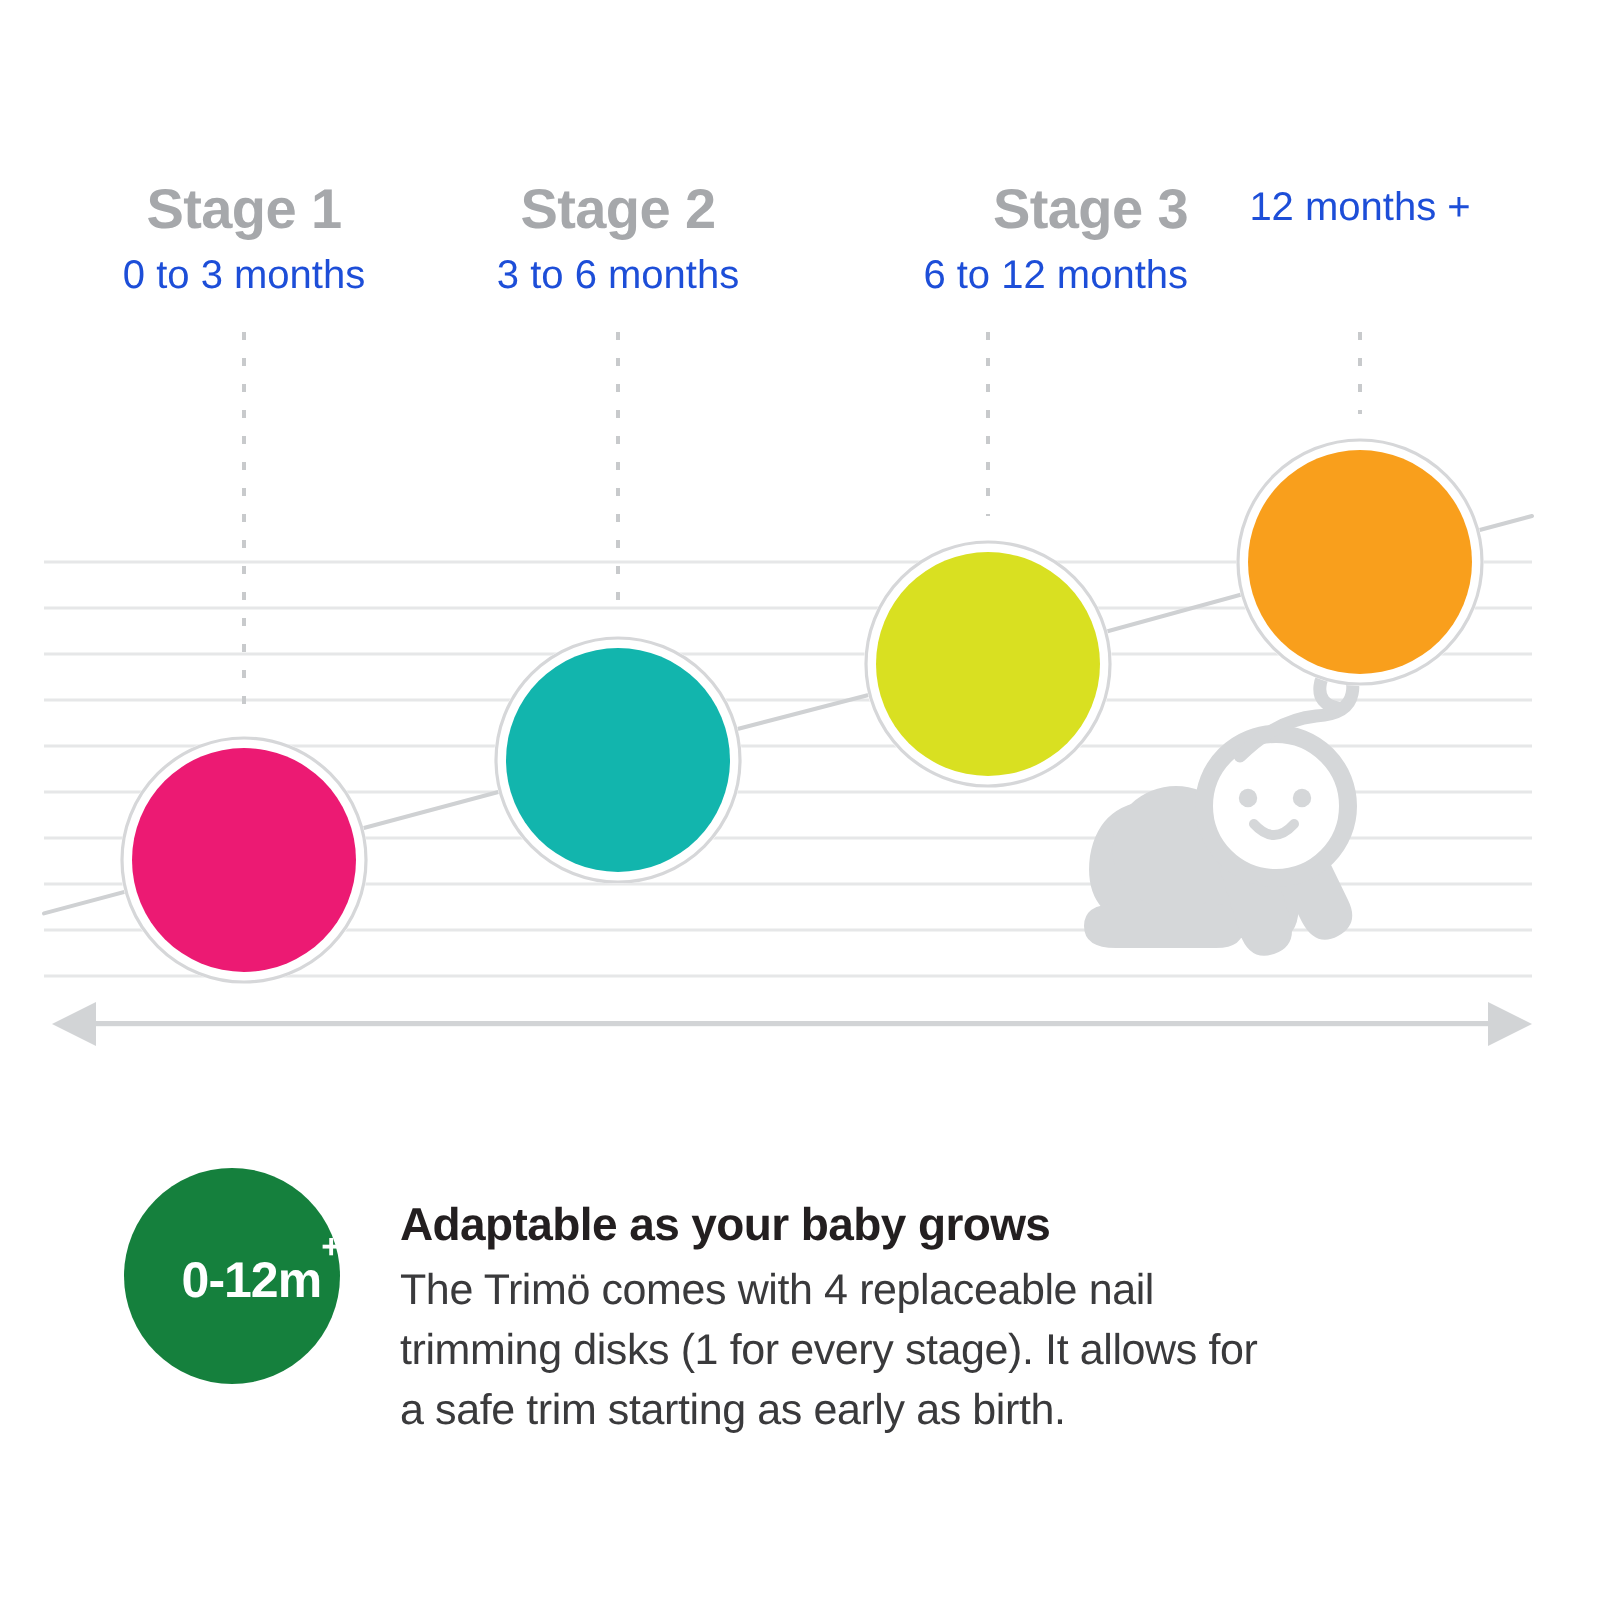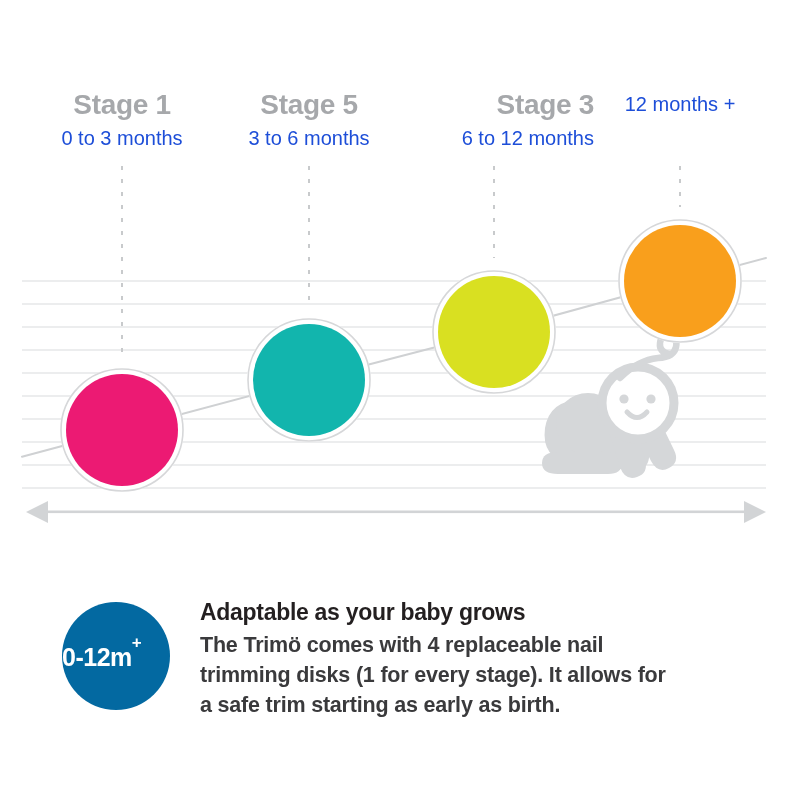"Stage 5" div.stage-title { text: 5 -> 2 }
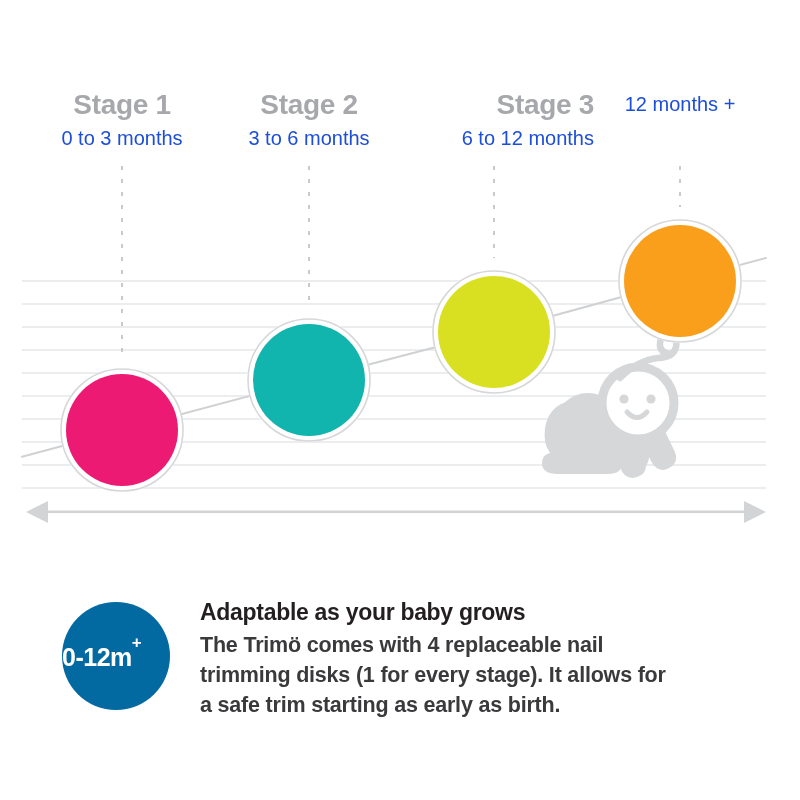"0-12m+" .badge { background: #0369a1 -> #15803d; justify-content: flex-start -> flex-end; top: 602px -> 584px }
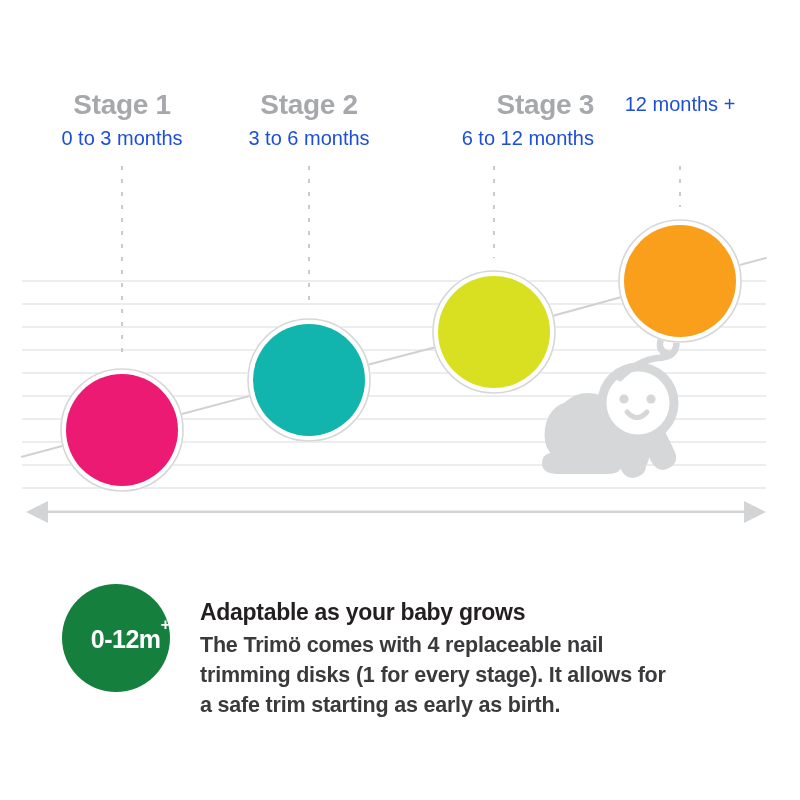"The Trimö comes with 4" .copy-body { font-weight: 700 -> 400 }
